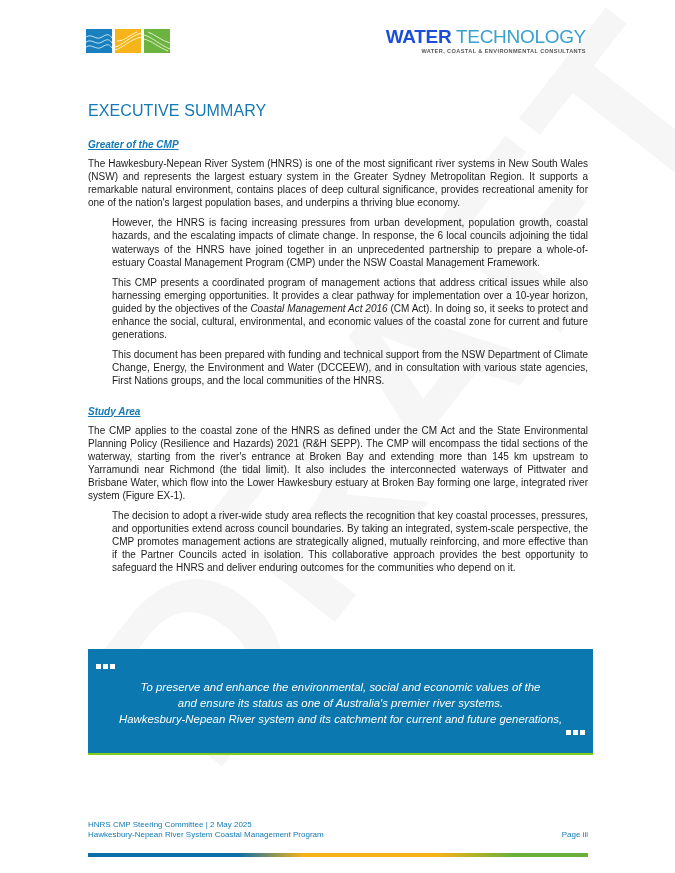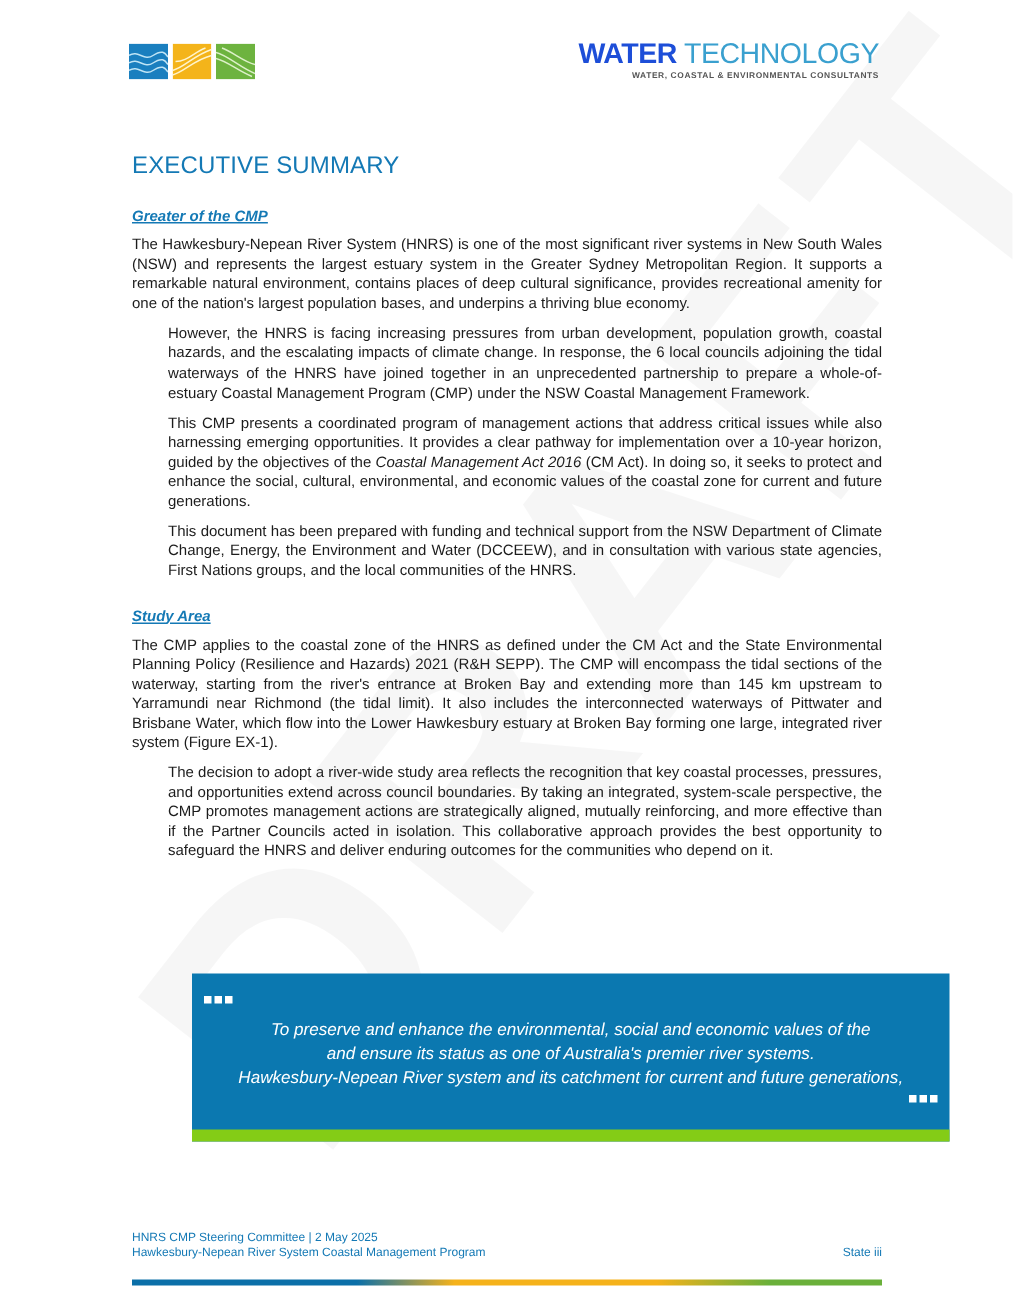"To preserve and enhance the" .vision { border-bottom: 8px solid #84cc16 -> 2px solid #84cc16; margin-left: 40px -> none }
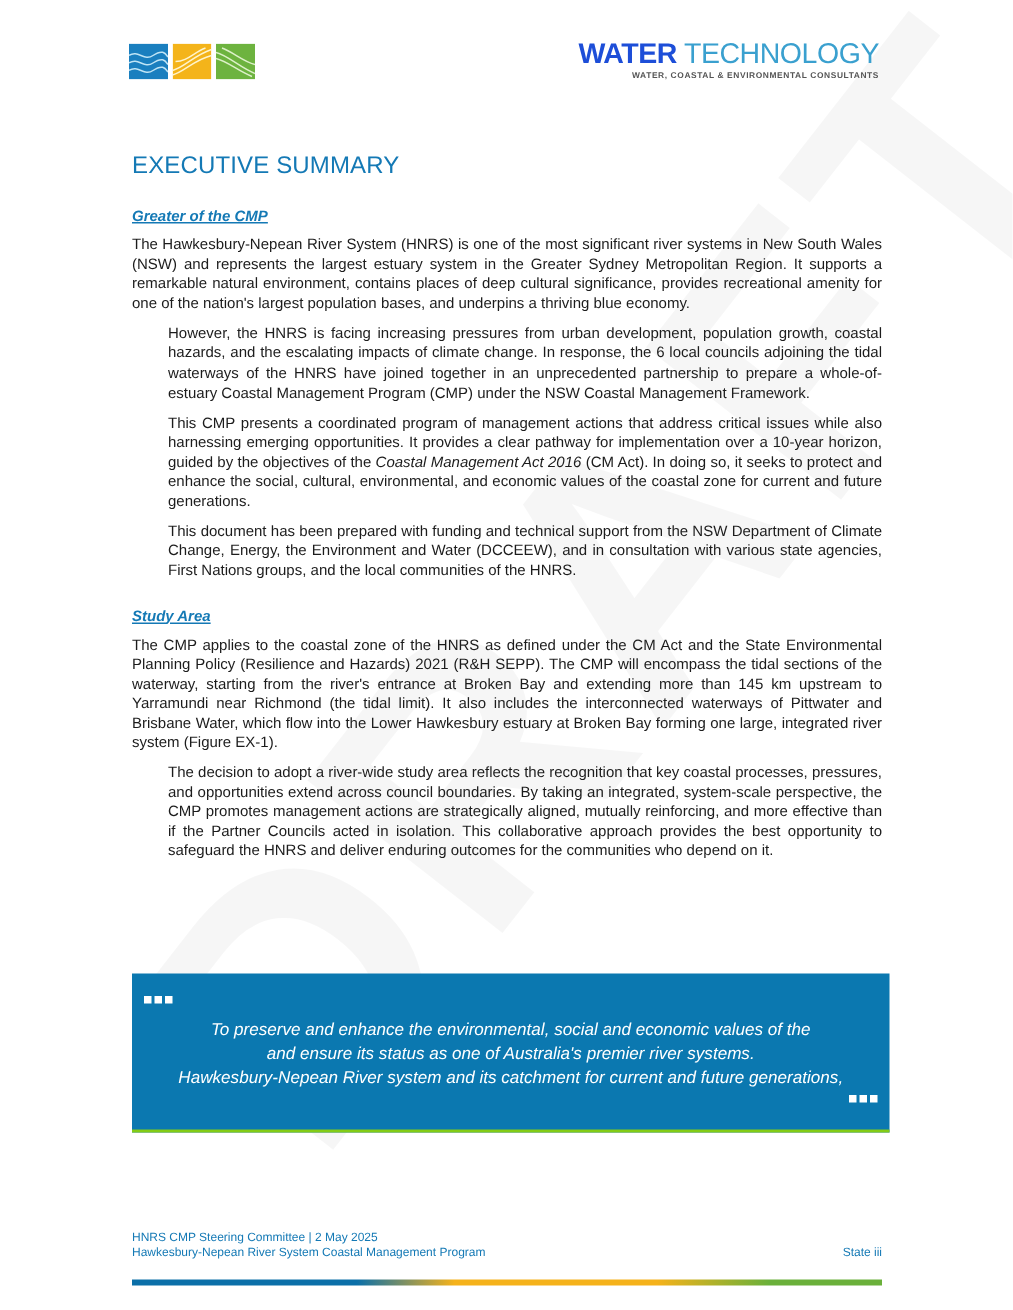"State iii" span { text: State -> Page }
